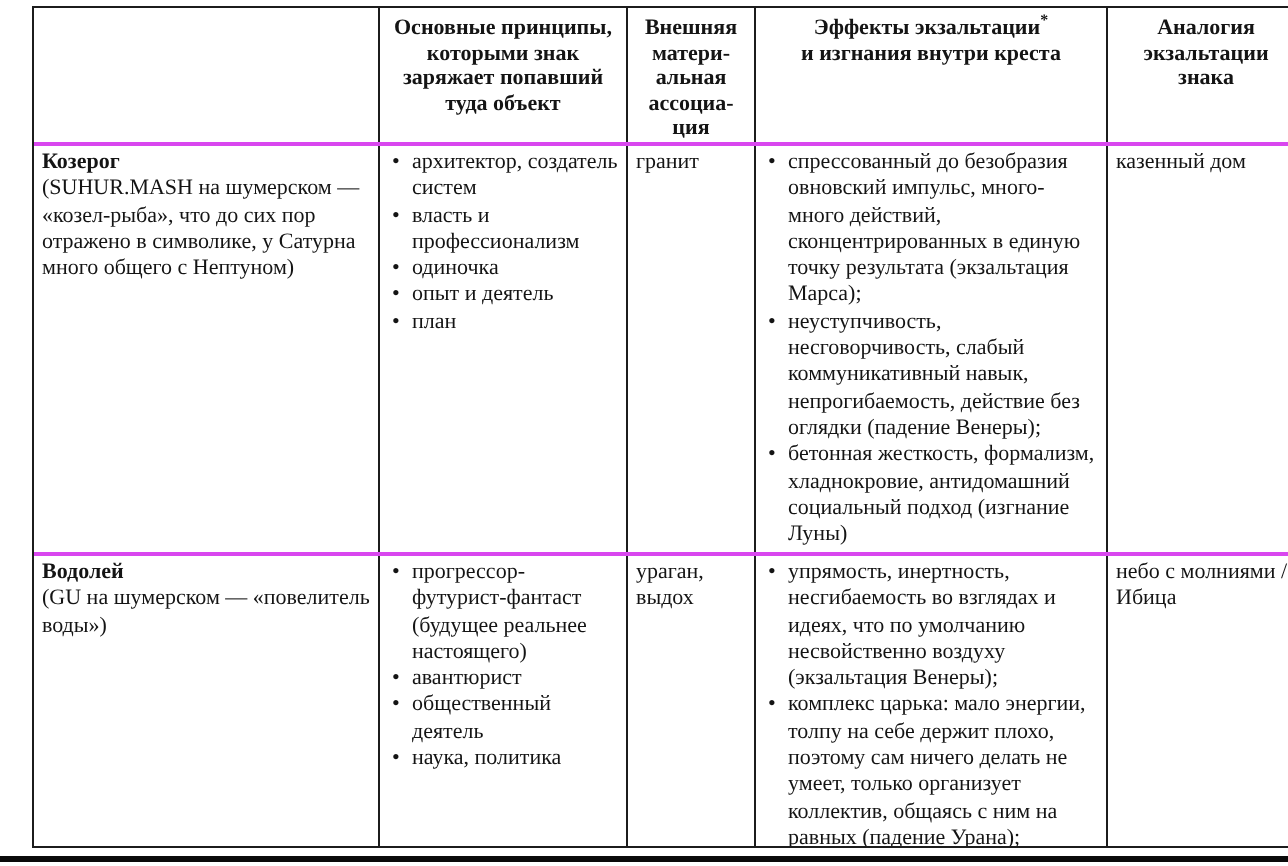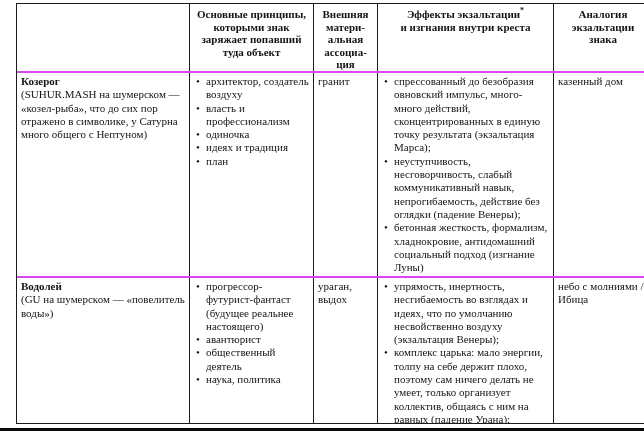"архитектор, создатель воздуху" li { text: воздуху -> систем }
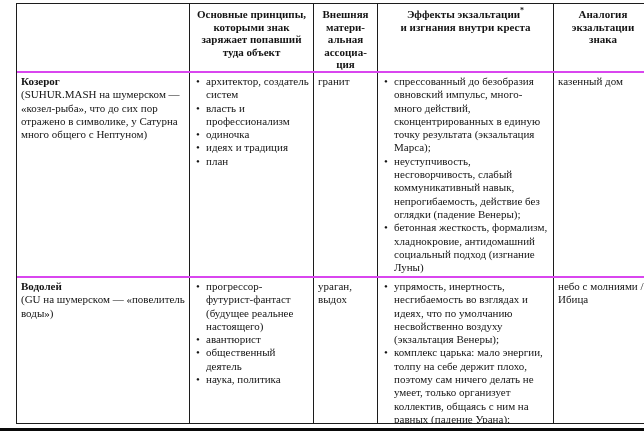"идеях и традиция" li { text: идеях и традиция -> опыт и деятель }
